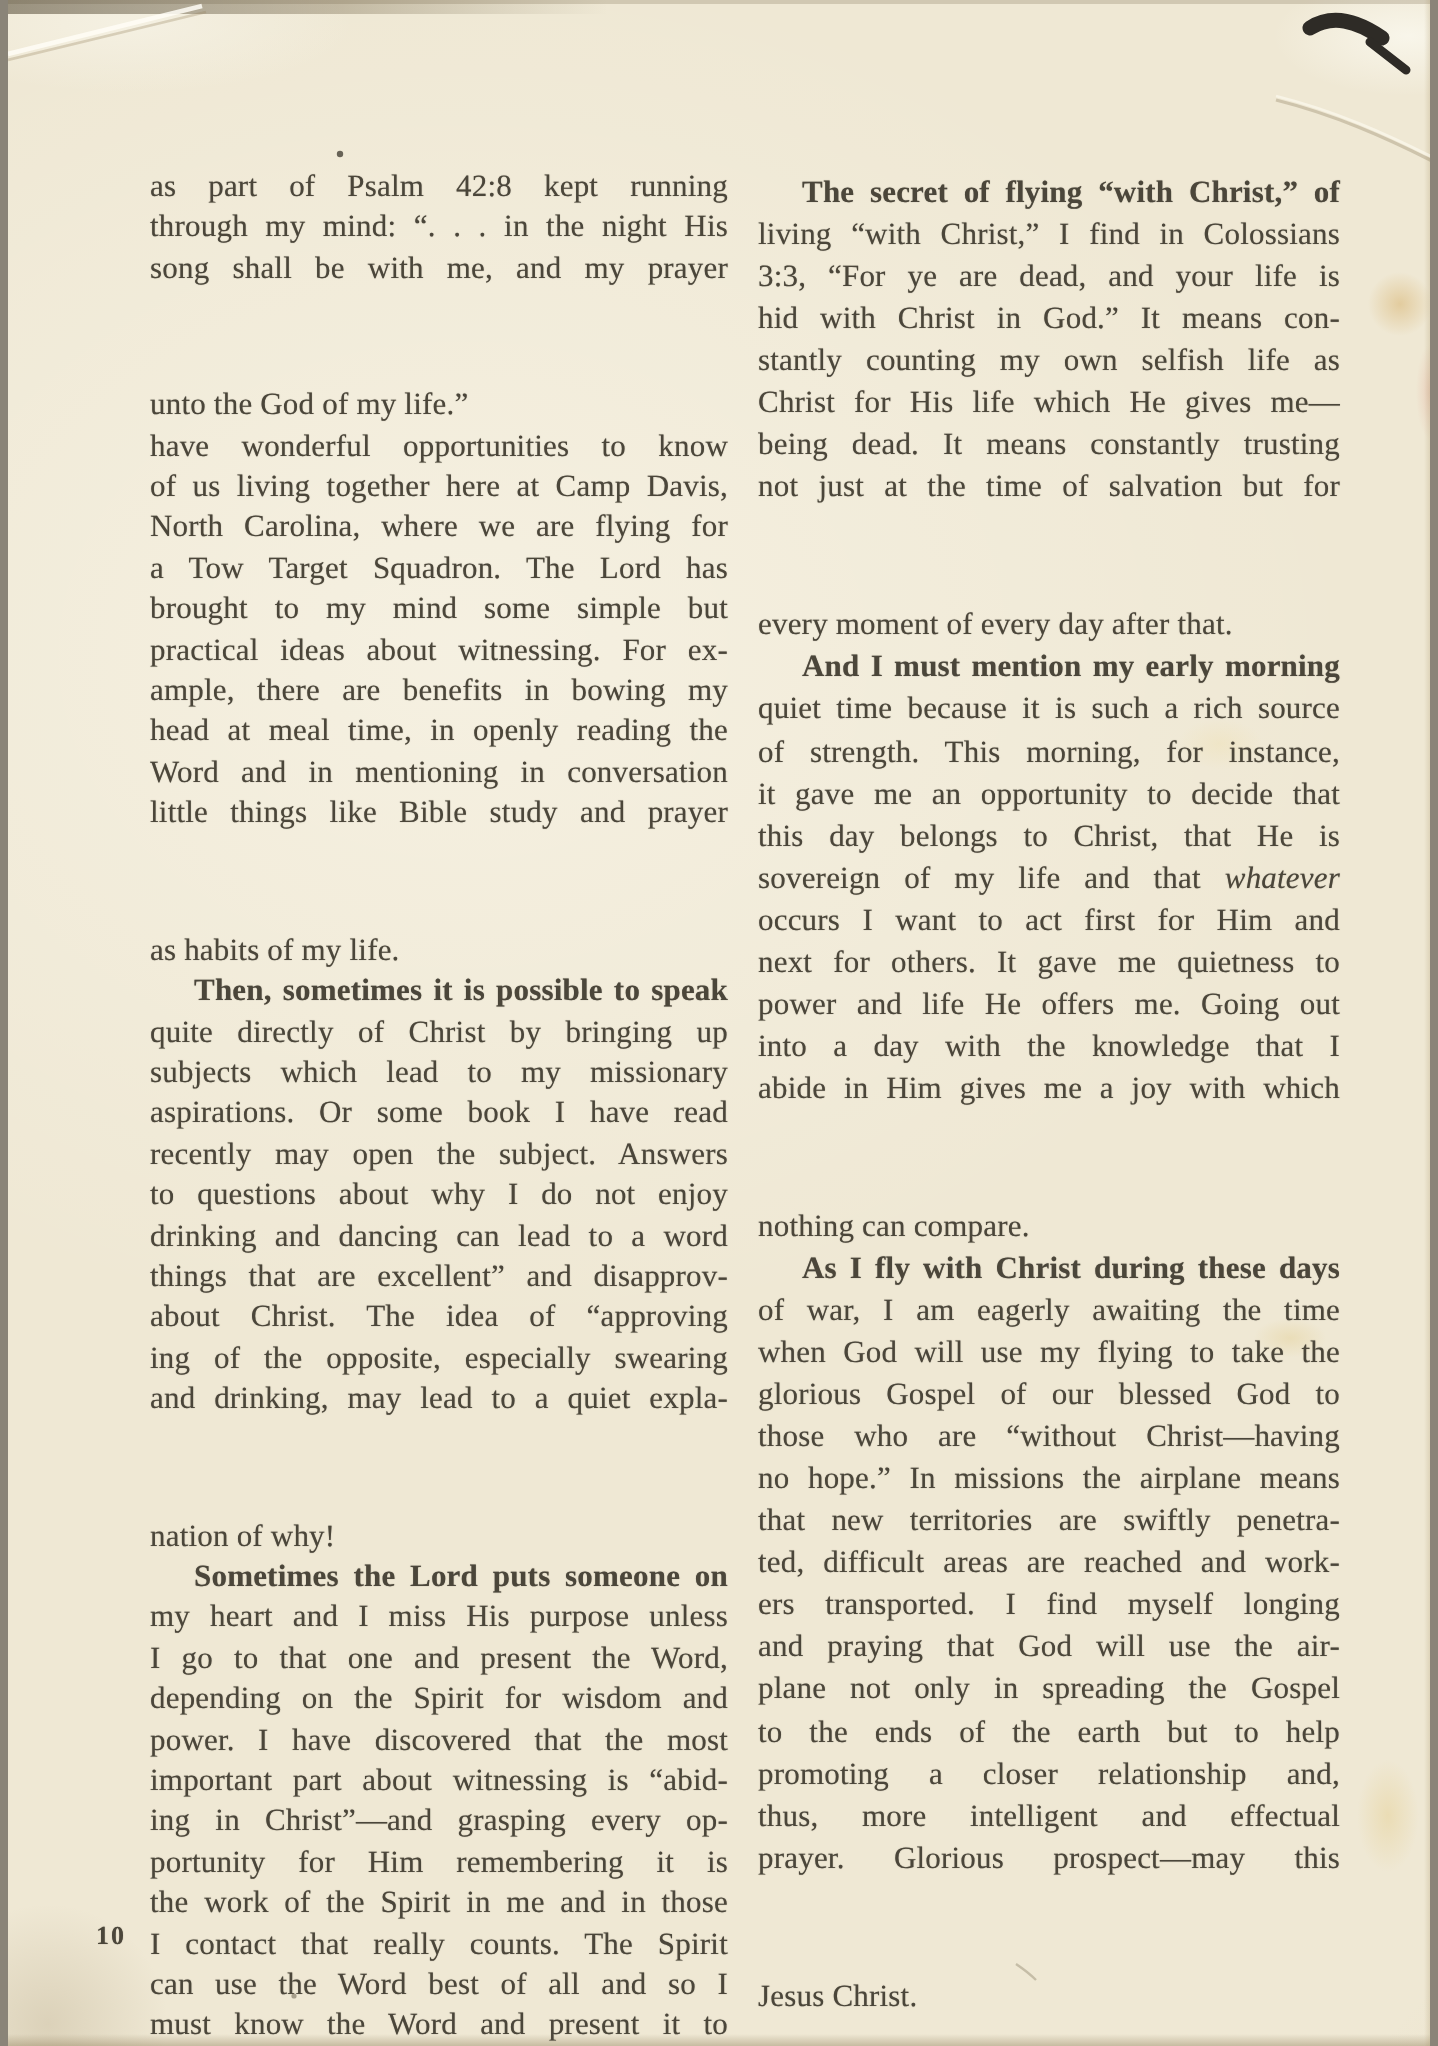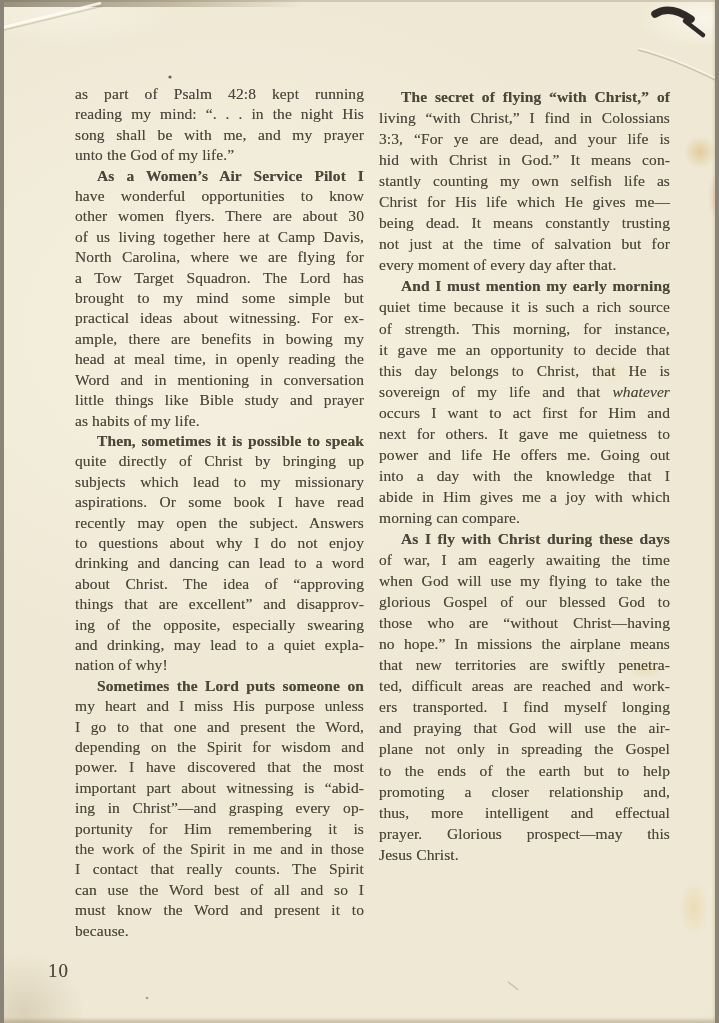"reading my mind: “. ." div.line { text: reading -> through }
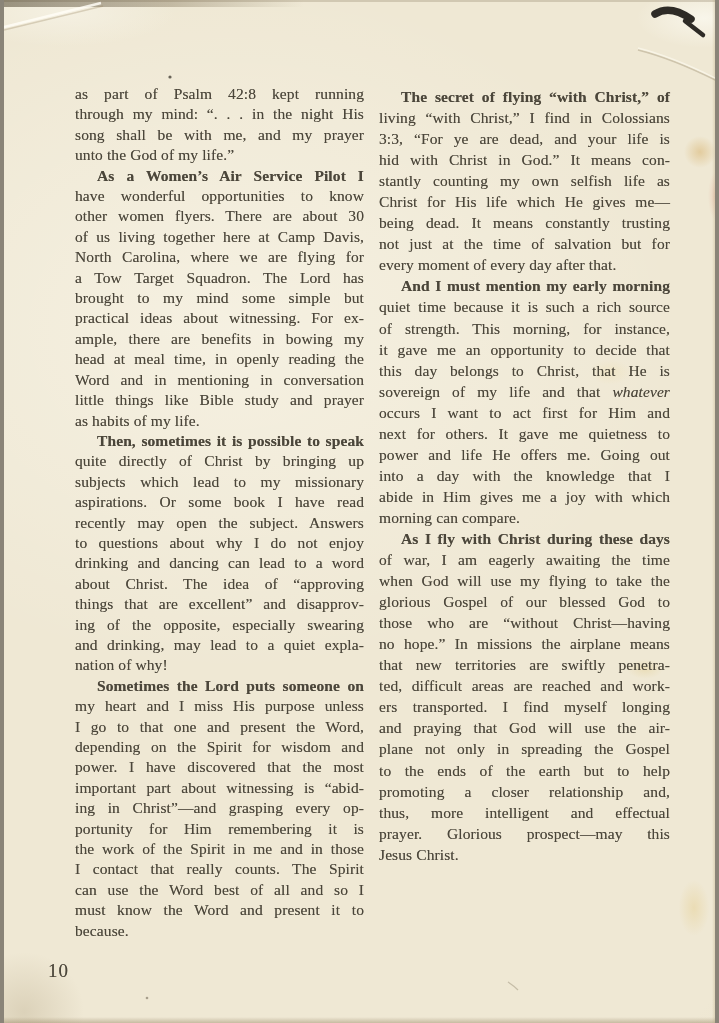"unto the God of my" .line.last { margin-top: none -> 48px }
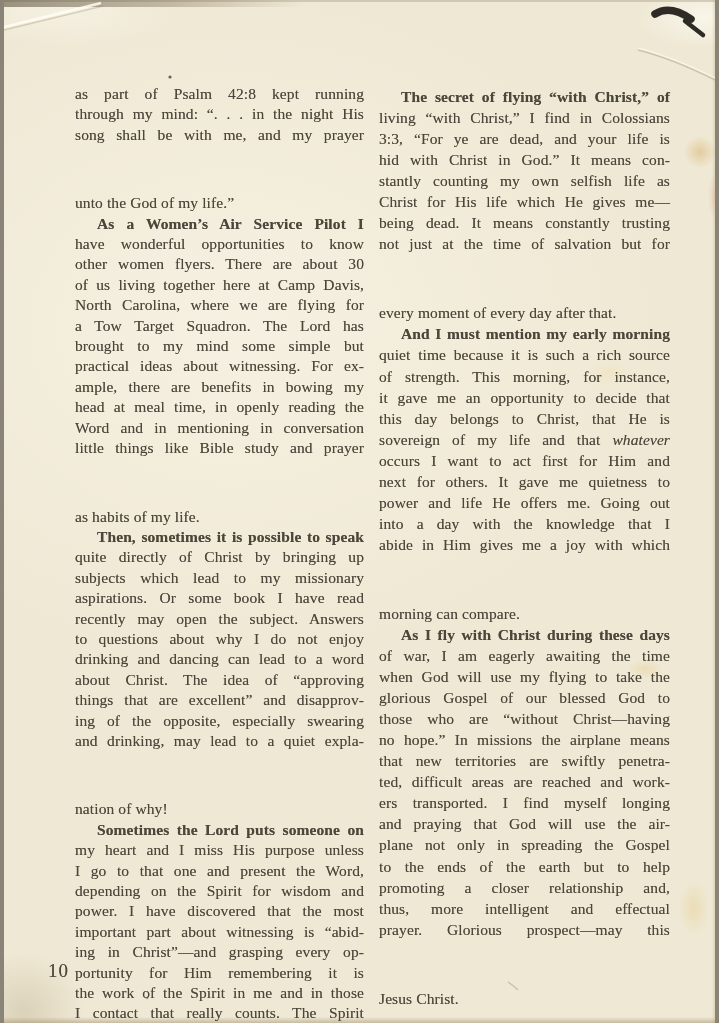"As a Women’s Air Service" div.line { html: <div>As a Women’s Air Service Pilot I</div> -> none }
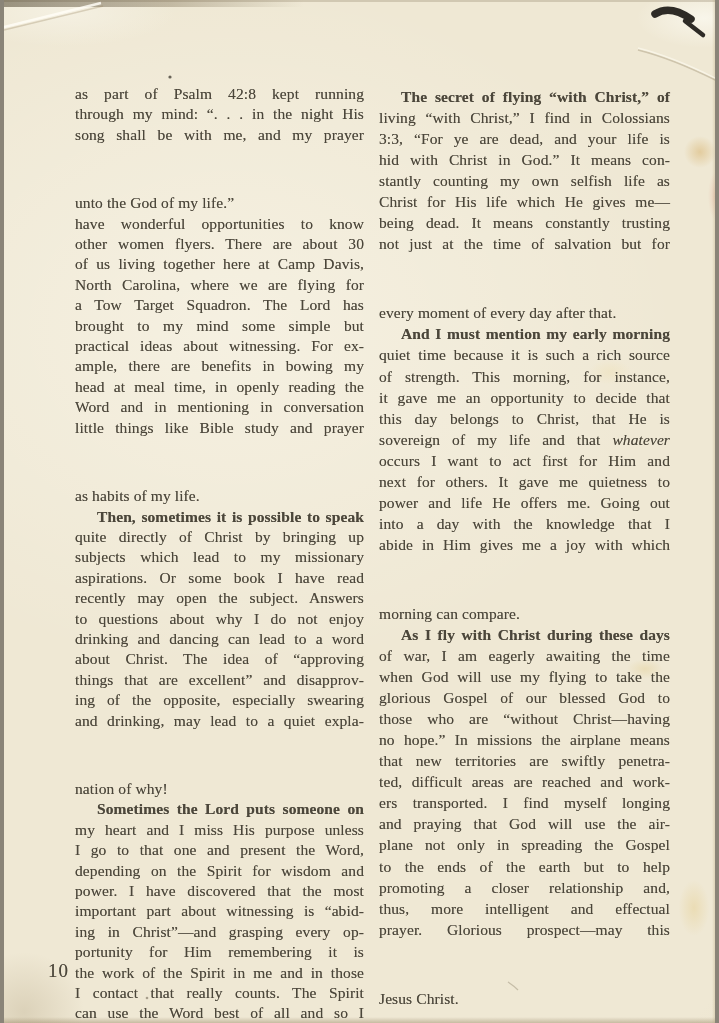"other women flyers. There are" div.line { html: <div>other women flyers. There are about 30</div> -> none }
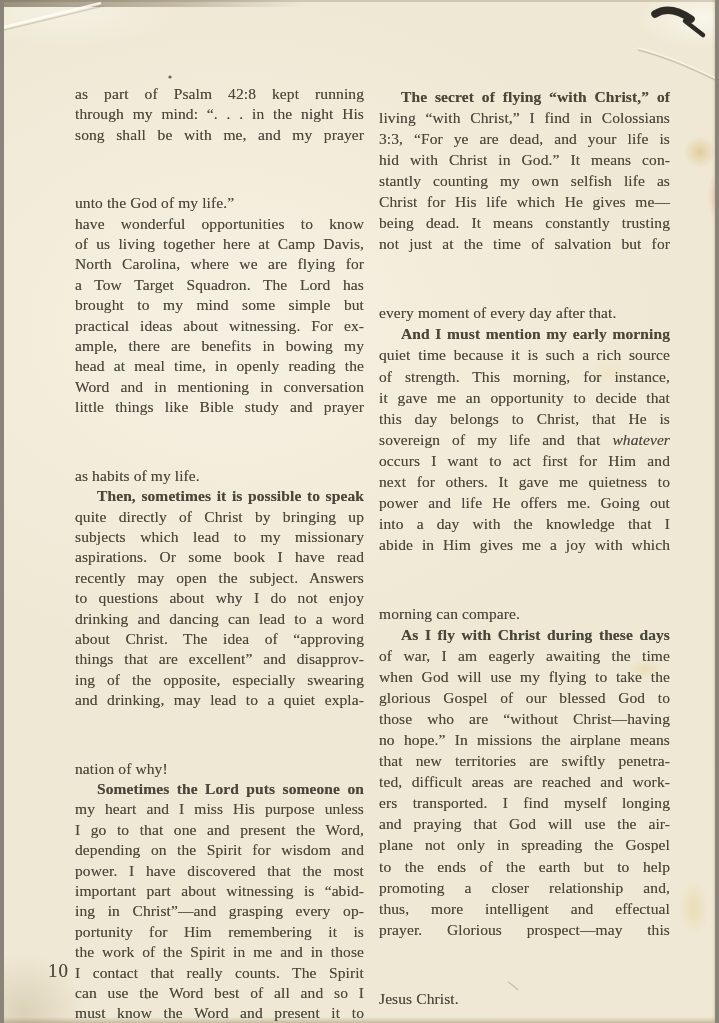"morning can compare." div.line { text: morning -> nothing }
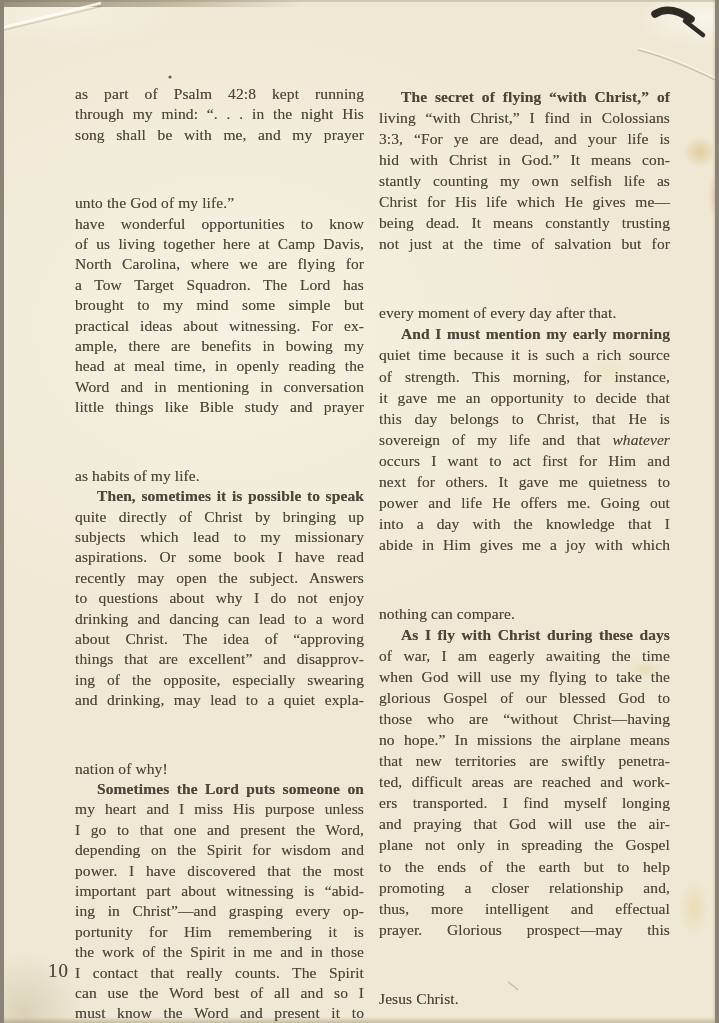"about Christ. The idea of" div.line { order: before "things that are excellent” and" -> after "things that are excellent” and" }
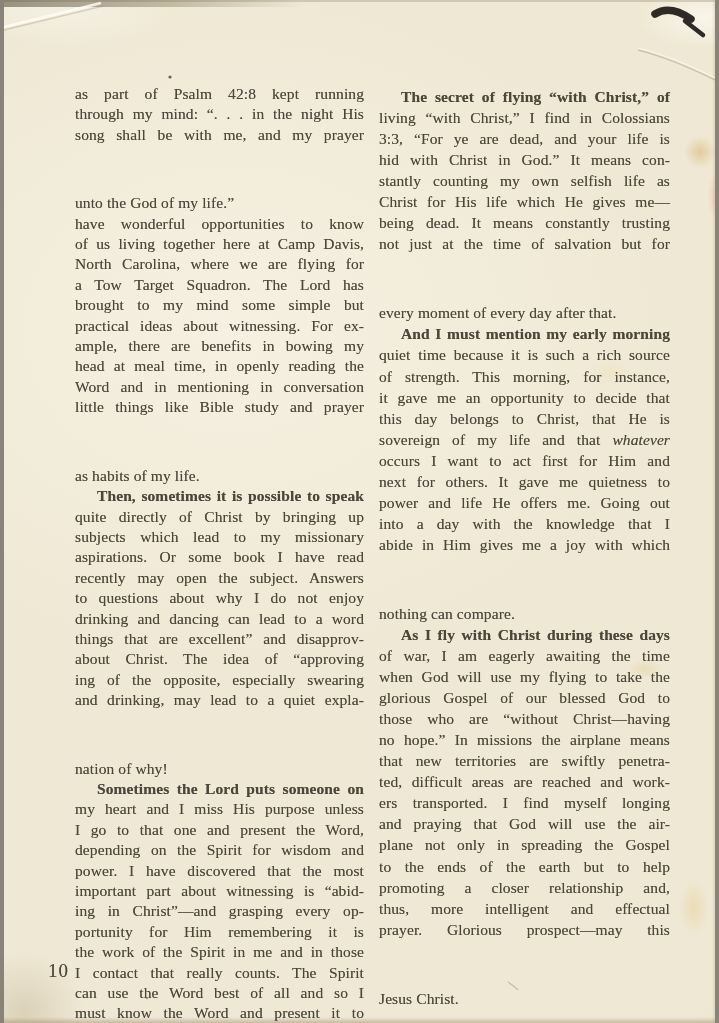"10" .page-number { font-size: 19px -> 13px; font-weight: none -> bold }
